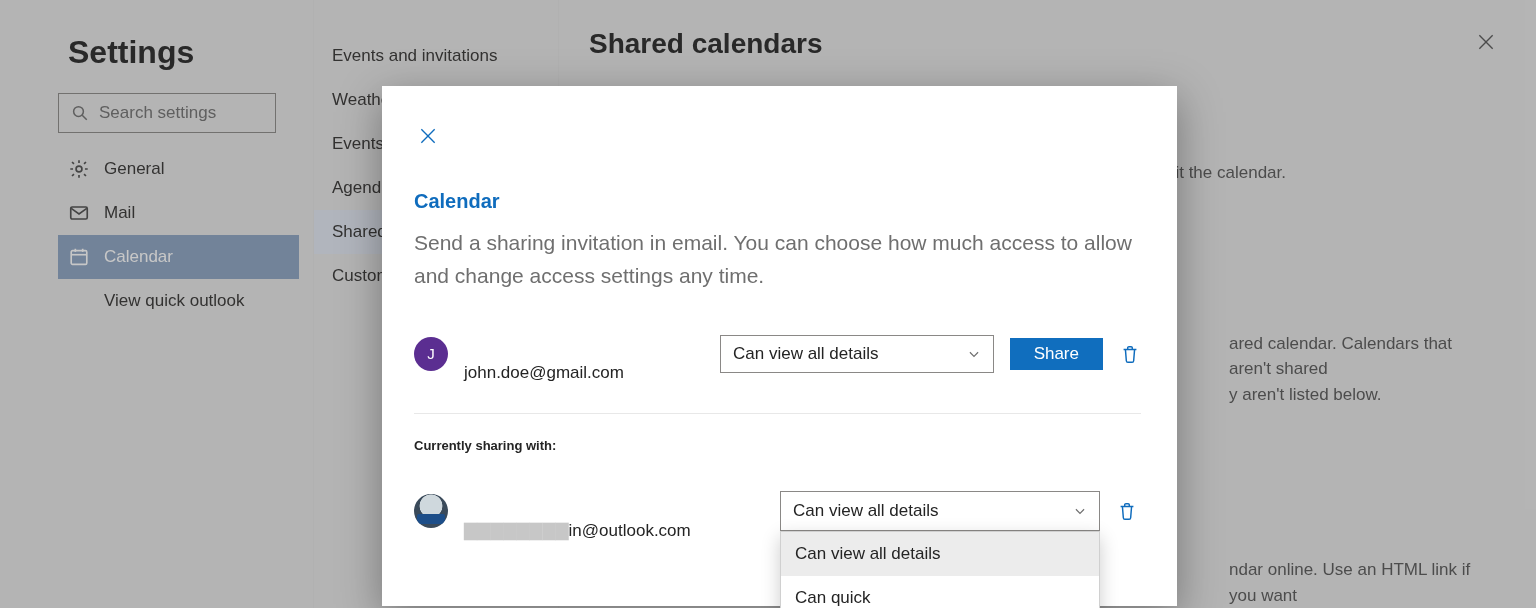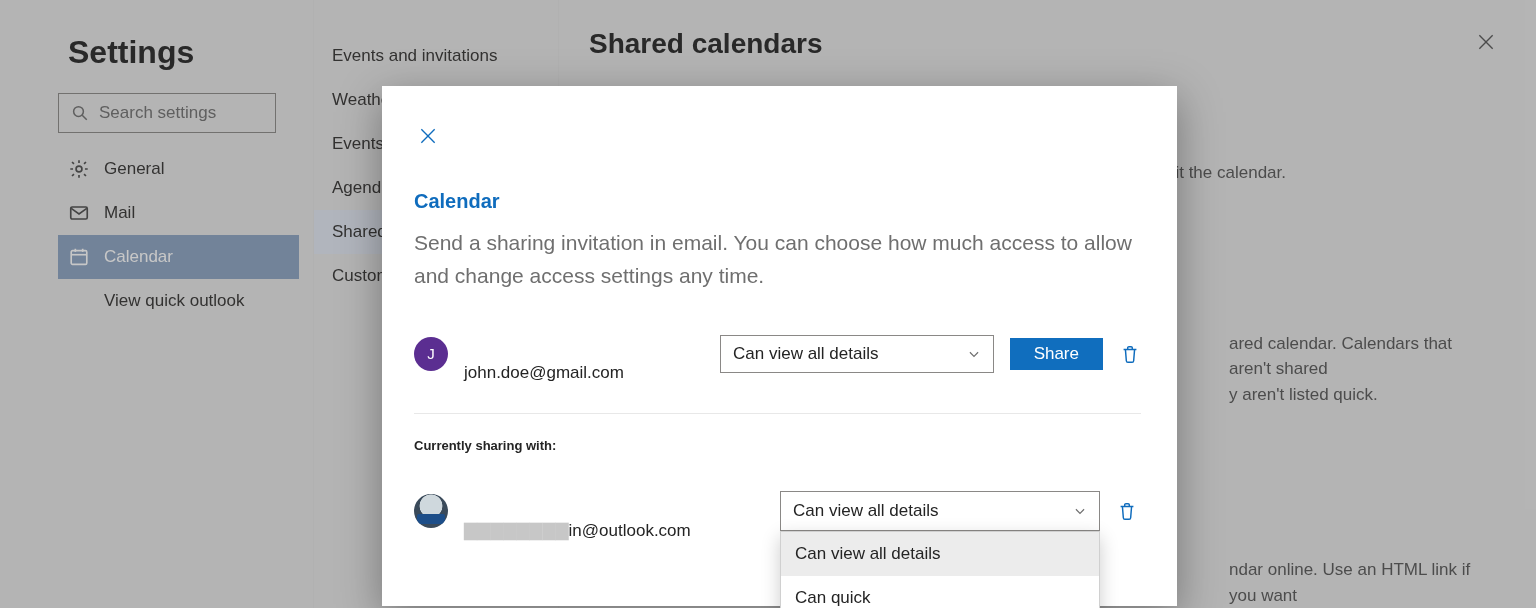"y aren't listed quick." span { text: quick -> below }
